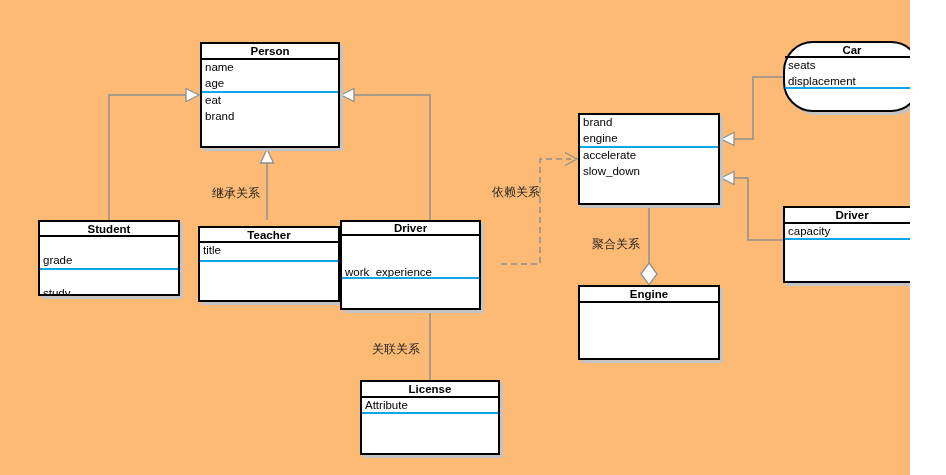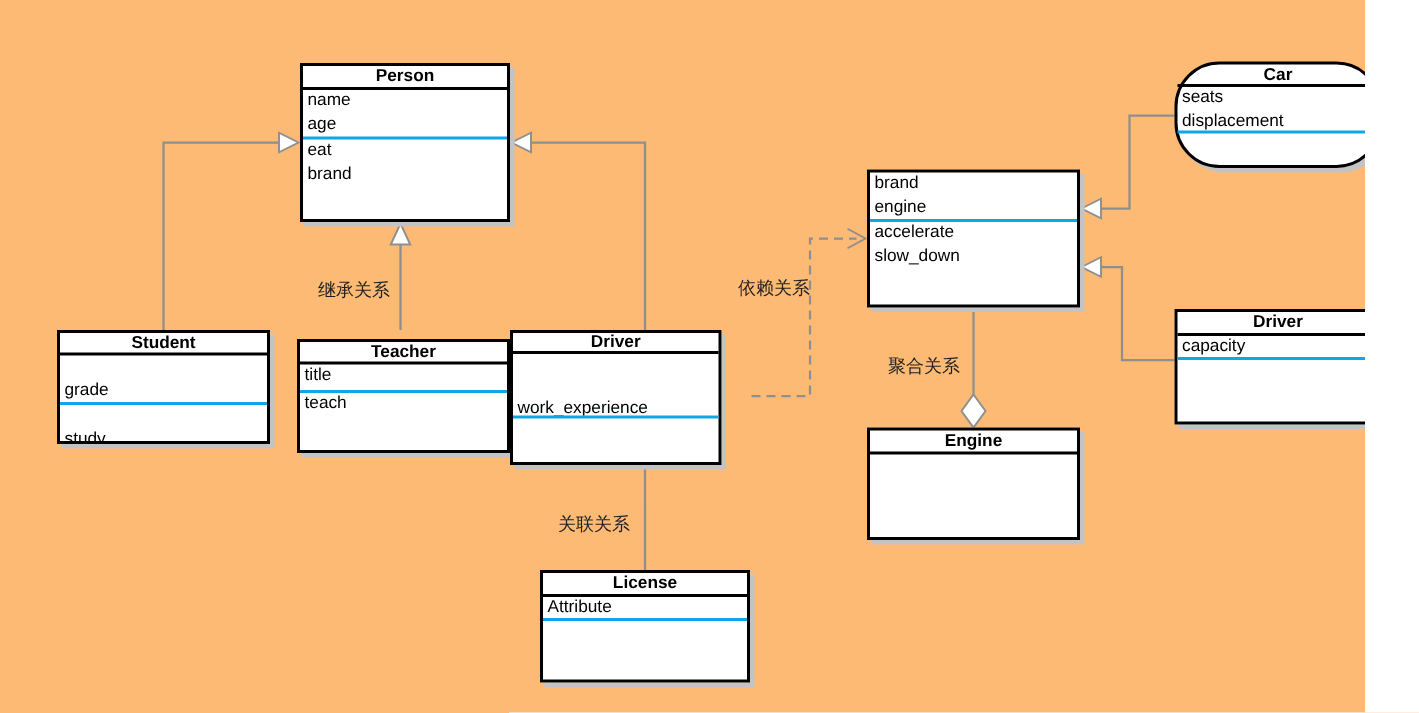"teach" div.uml-methods { html: <div>teach</div> -> none }
